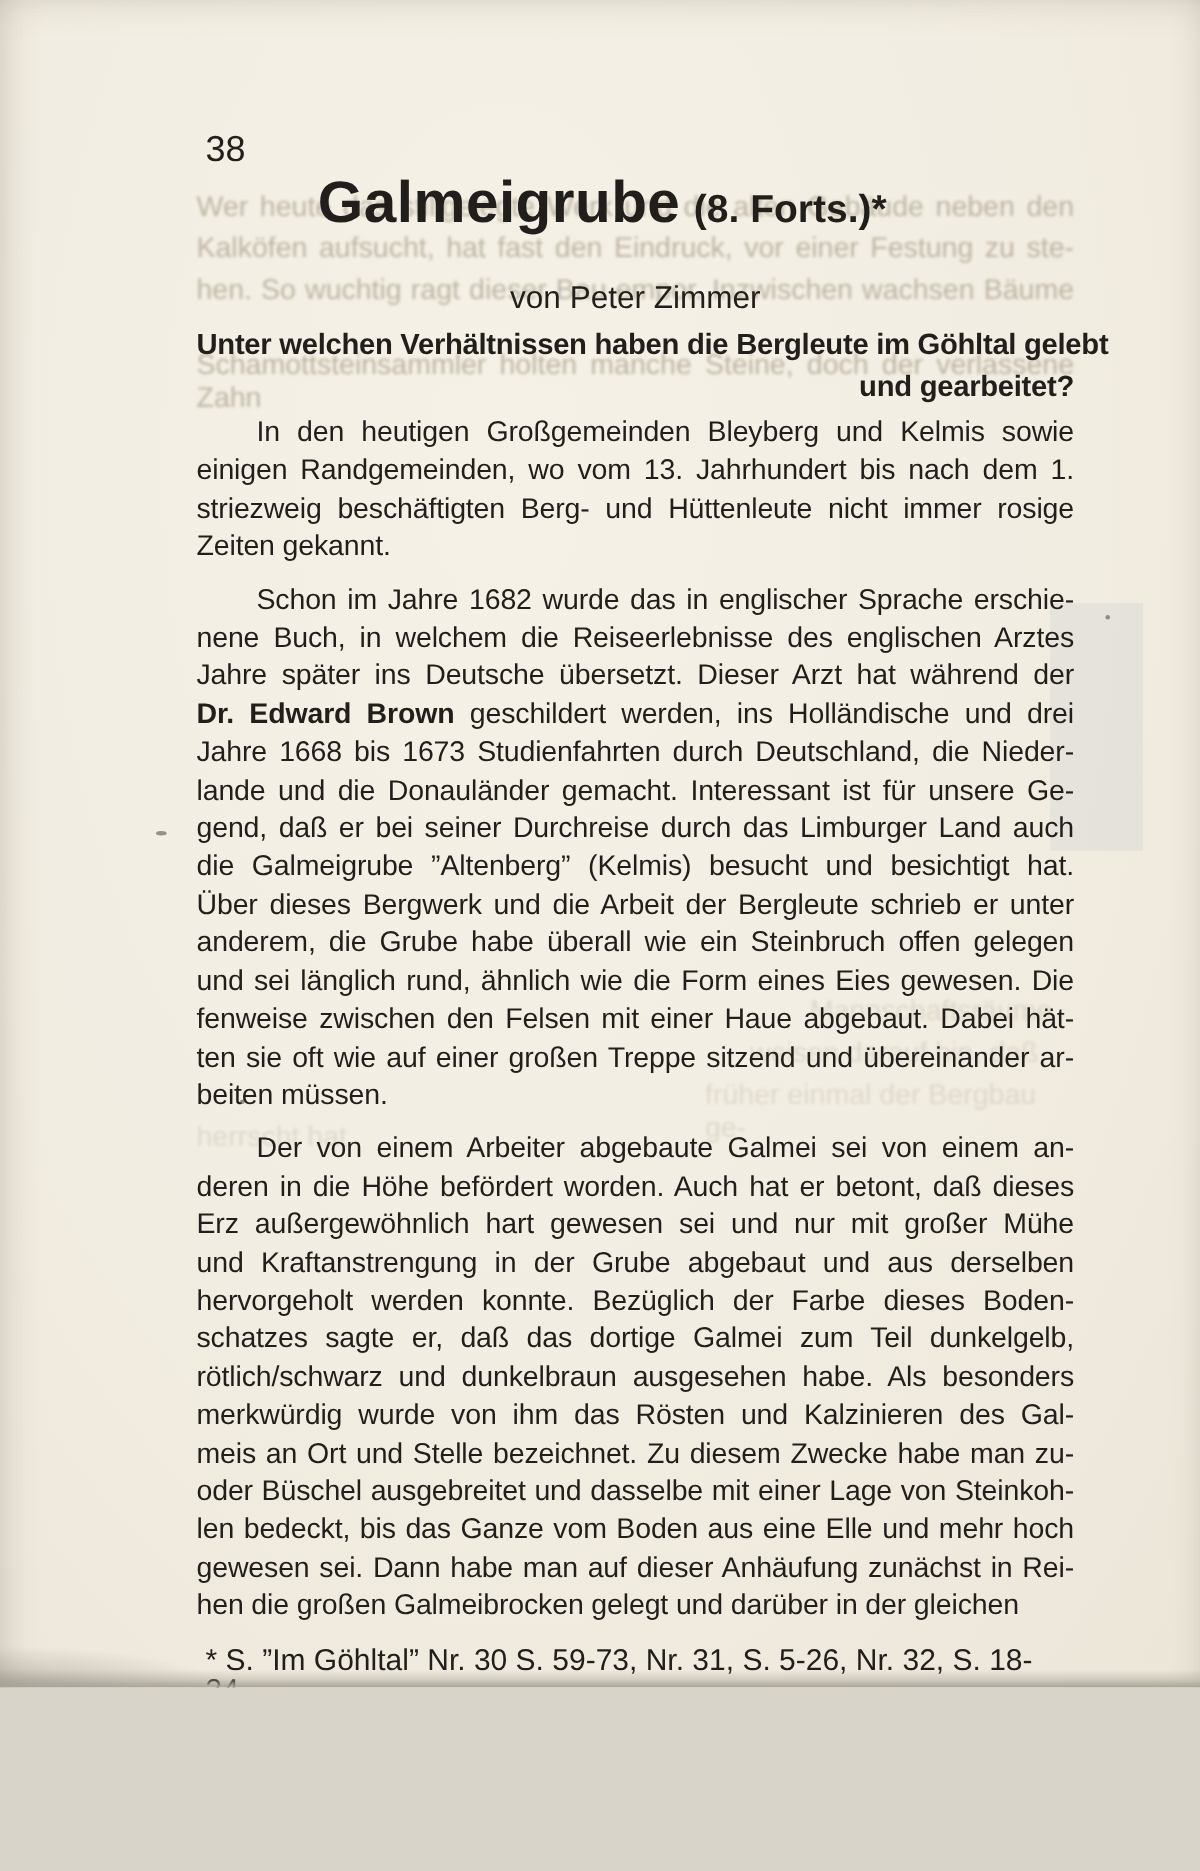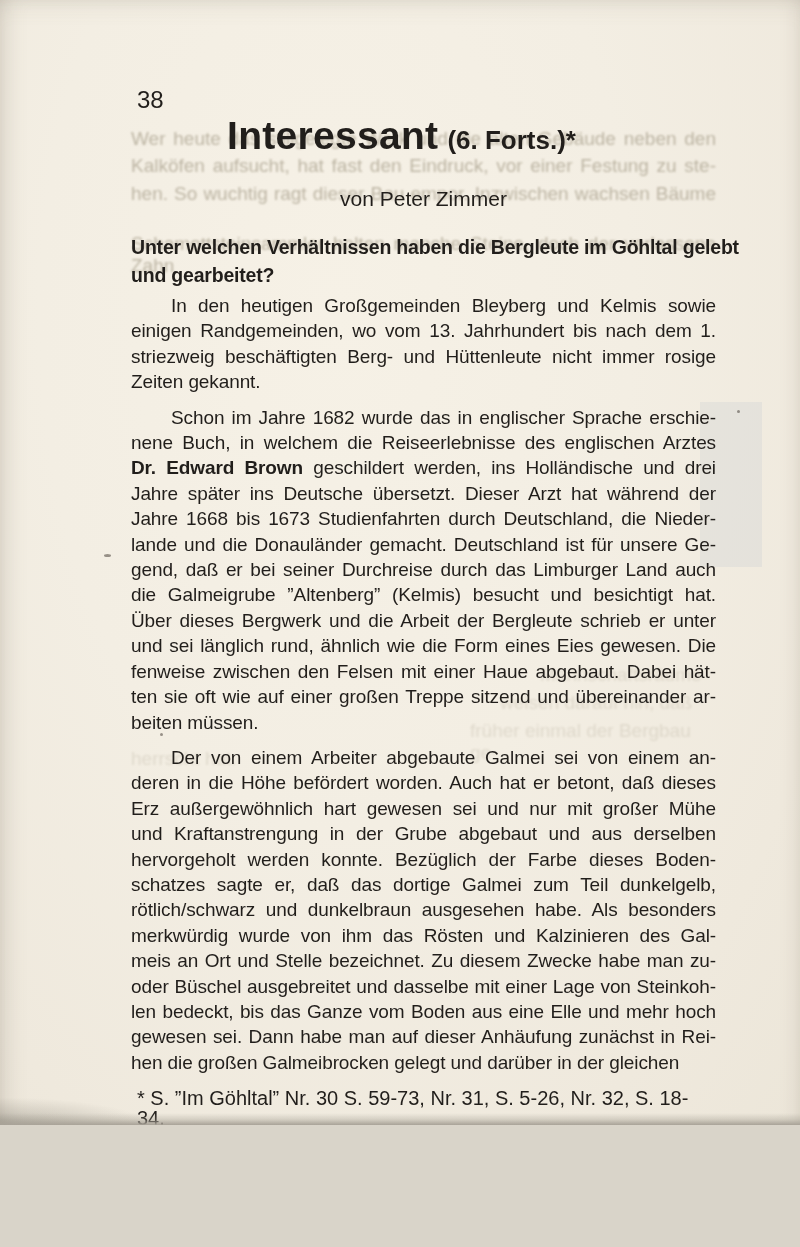"Interessant" span.title-main { text: Interessant -> Galmeigrube }
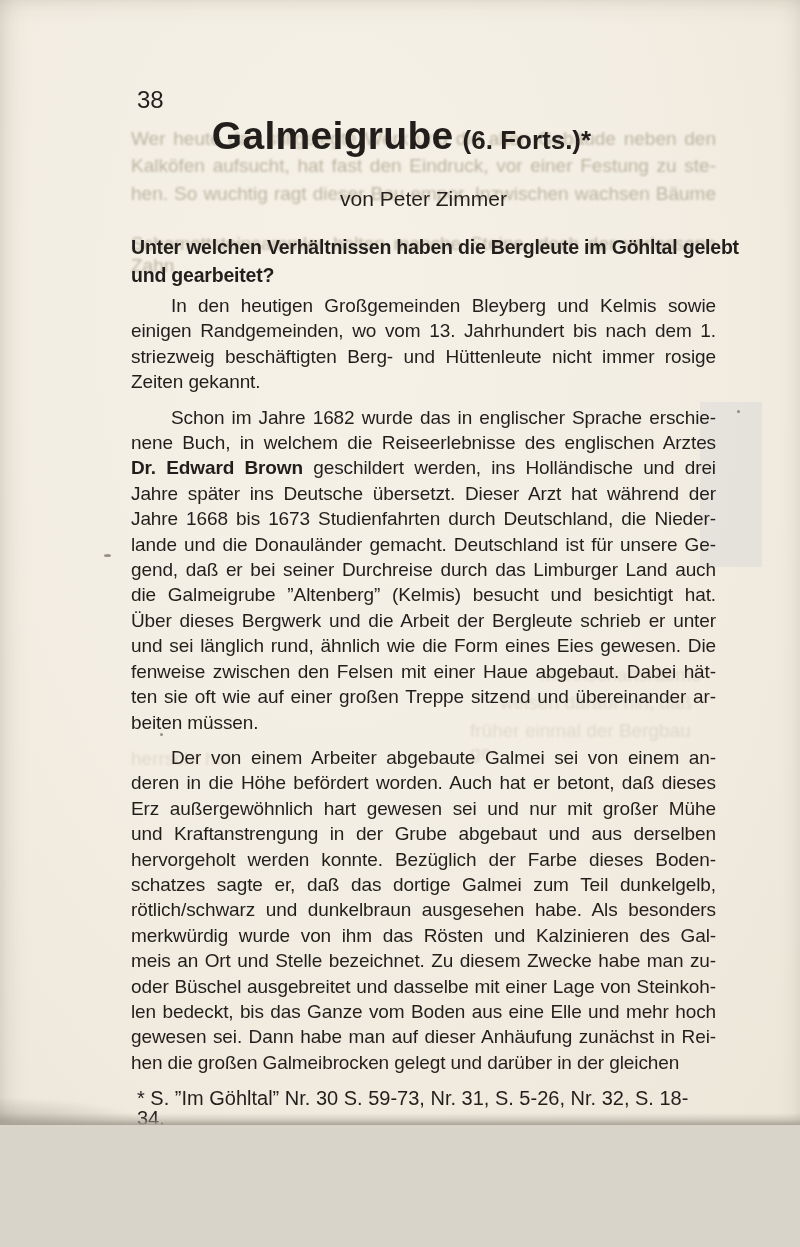"(6. Forts.)*" span.title-suffix { text: 6 -> 8 }
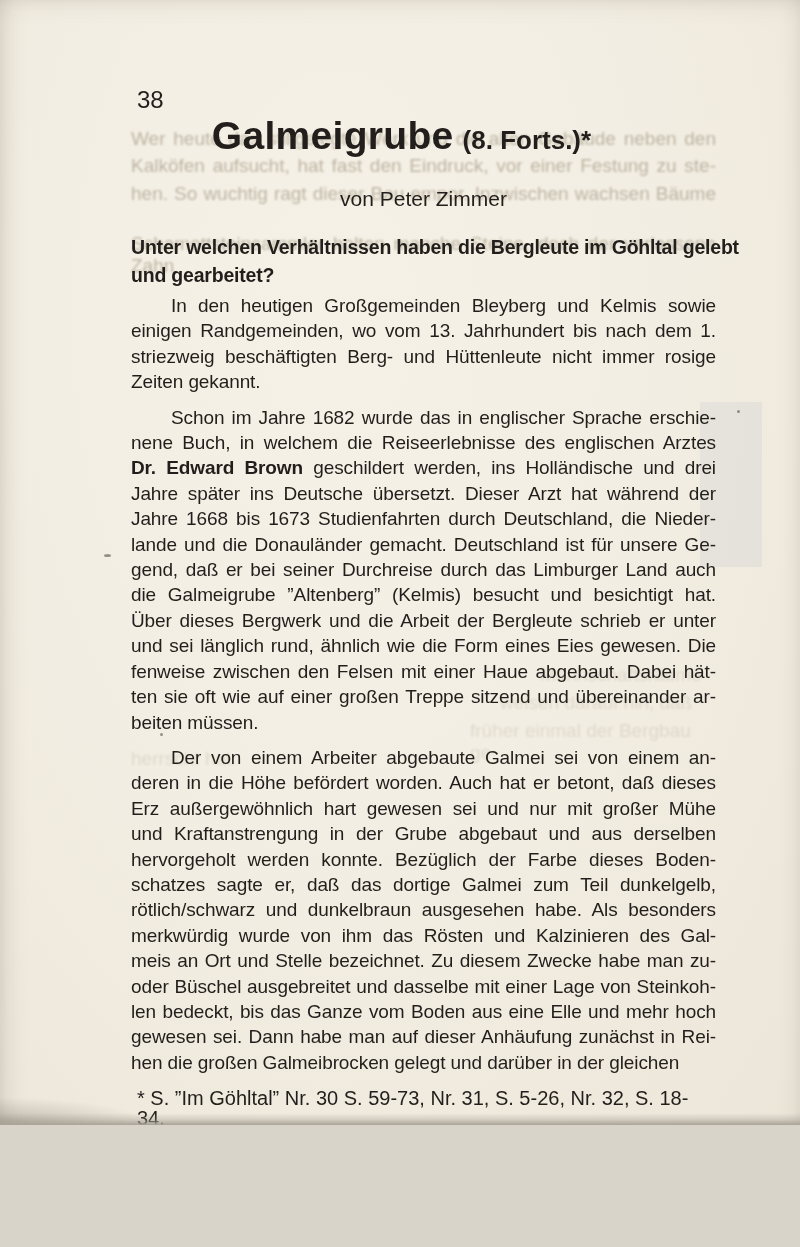"Unter welchen Verhältnissen haben die" .heading { margin-top: 22px -> 5px; text-align: left -> right }
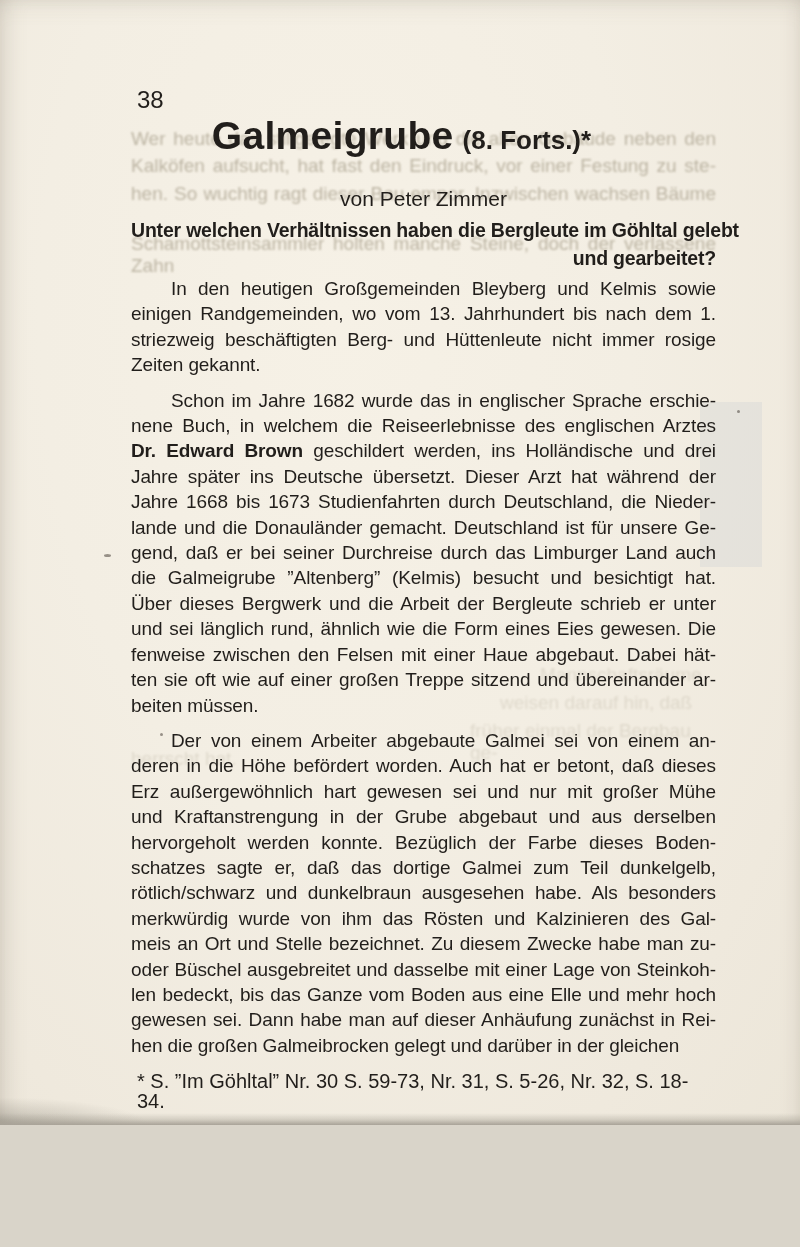"Dr. Edward Brown geschildert werden," div.line { order: before "Jahre später ins Deutsche übersetzt." -> after "Jahre später ins Deutsche übersetzt." }
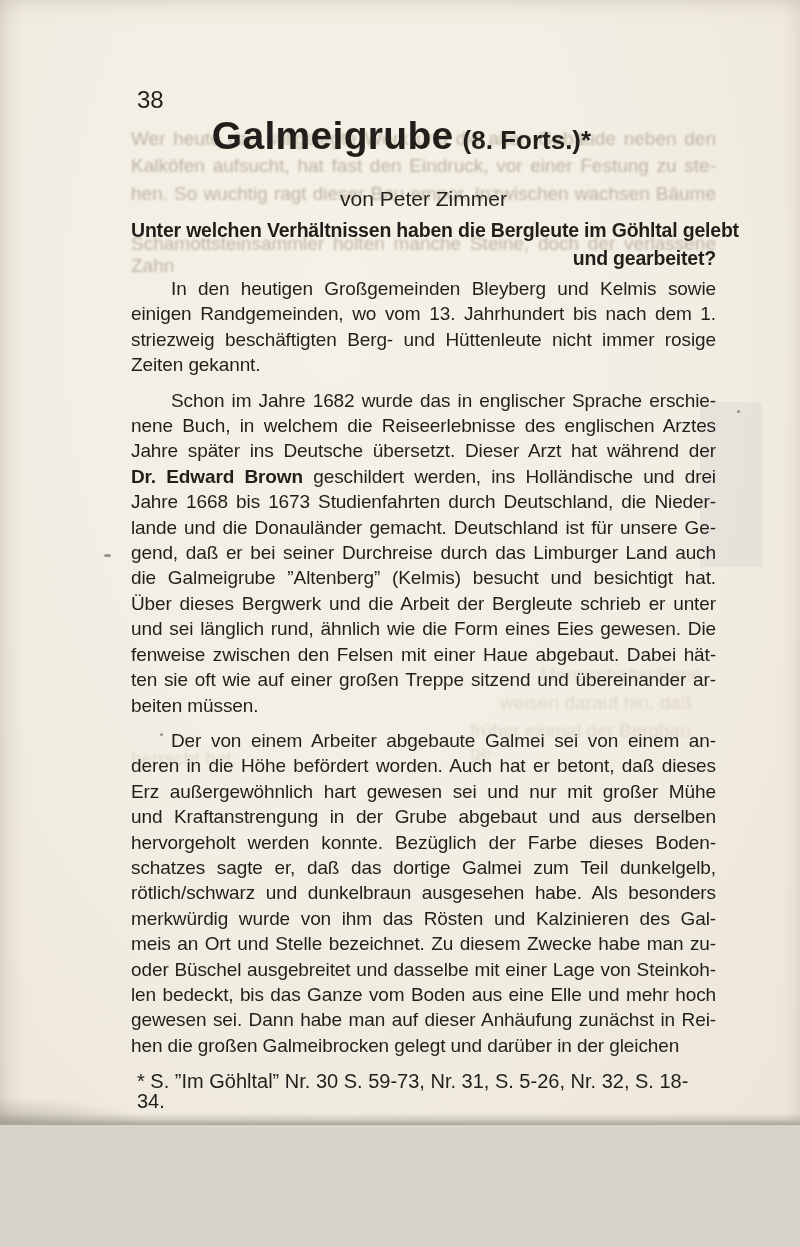"lande und die Donauländer gemacht." div.line { text: Deutschland -> Interessant }
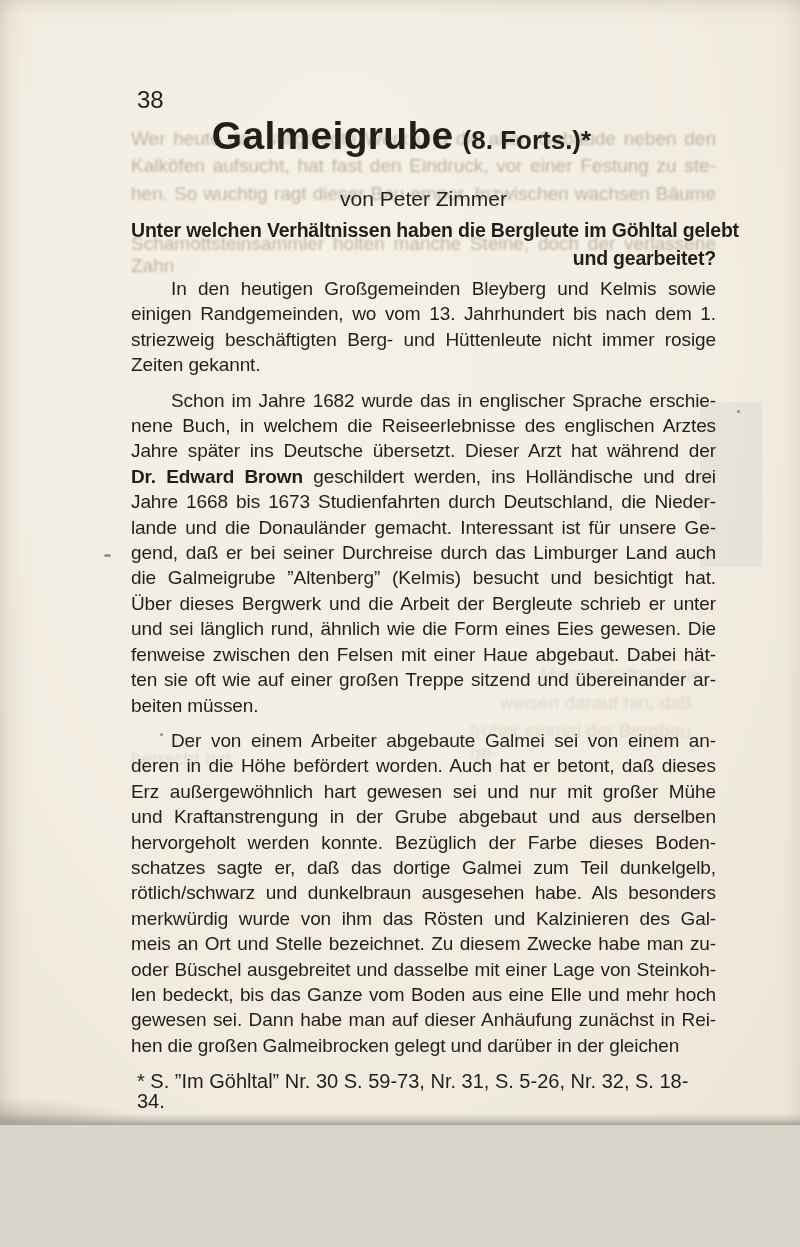"anderem, die Grube habe überall" div.line { html: none -> <div>anderem, die Grube habe überall wie ein Steinbruch offen gelegen</div> }
